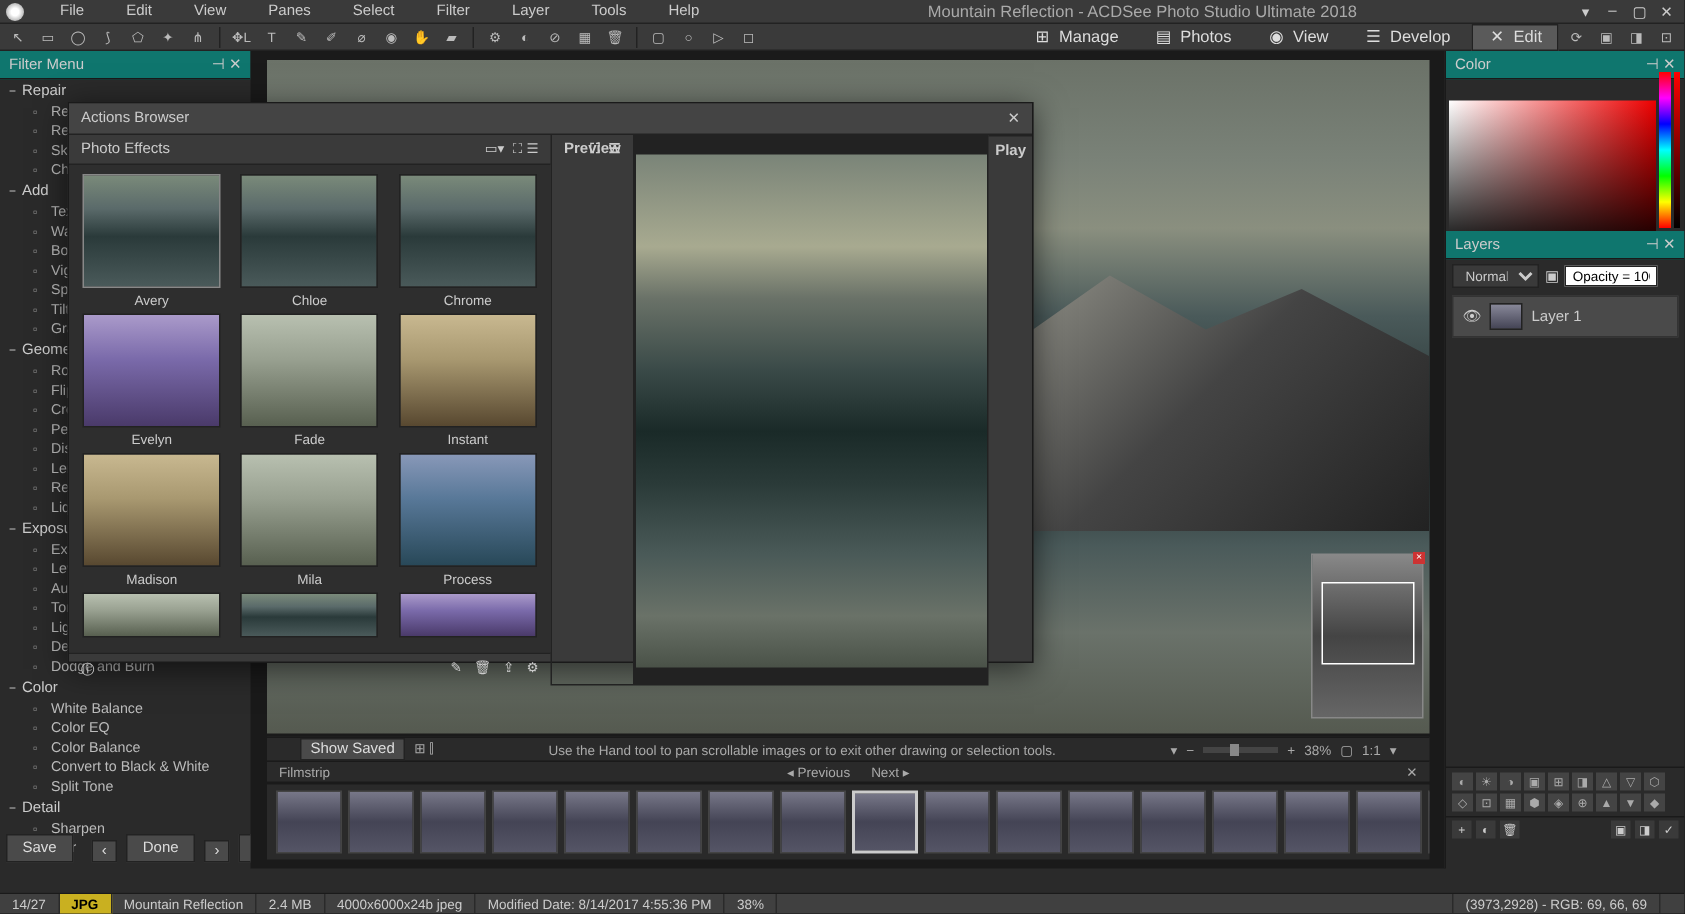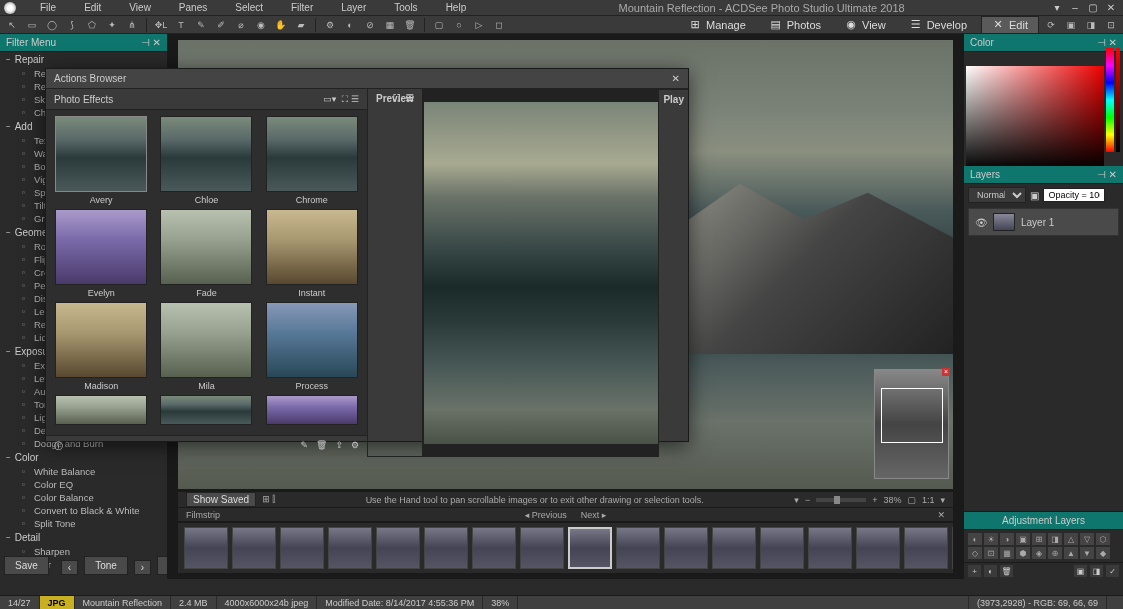"Layers" .layers-panel .panel-header { margin-top: 14px -> 2px }
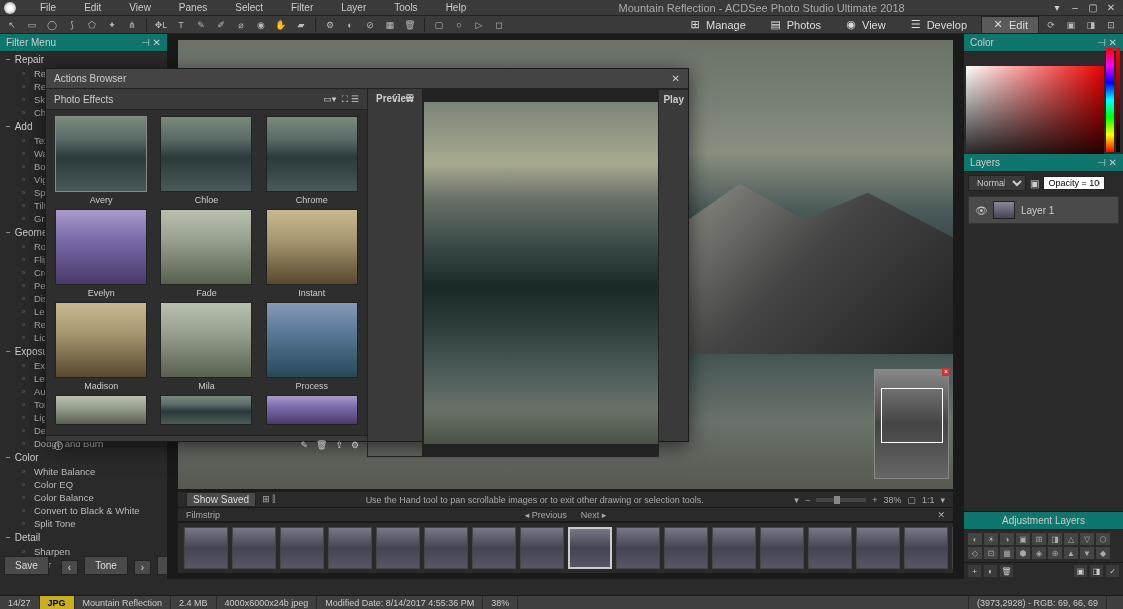"Show Saved" .hint-bar { padding: 0 8px -> 0 22px }
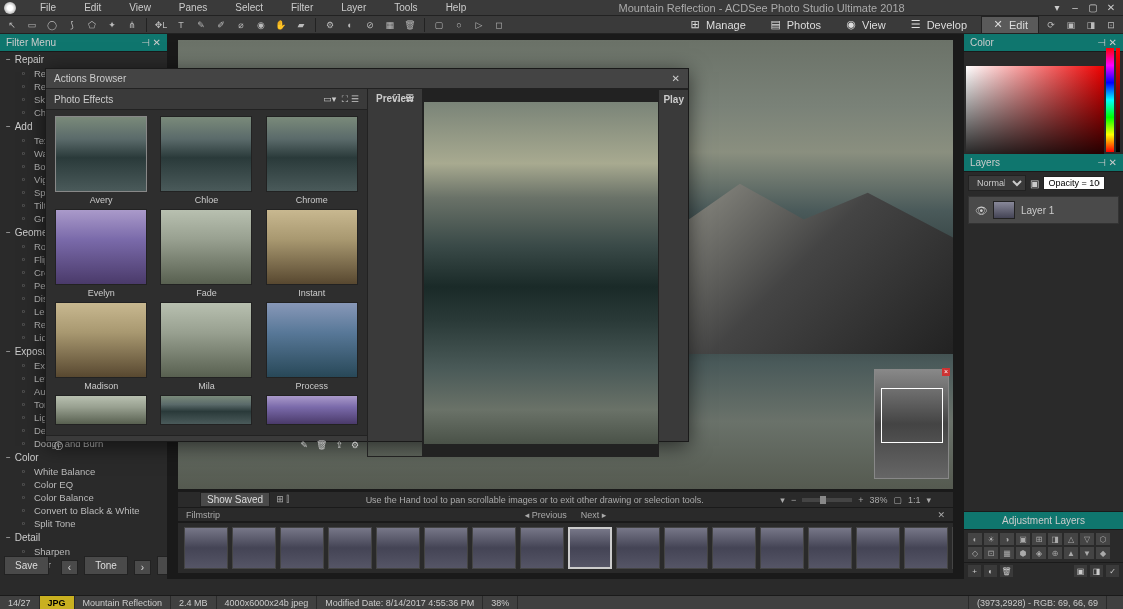"Adjustment Layers" div.panel-header { html: <div> <span>Adjustment Layers</span> </div> -> none }
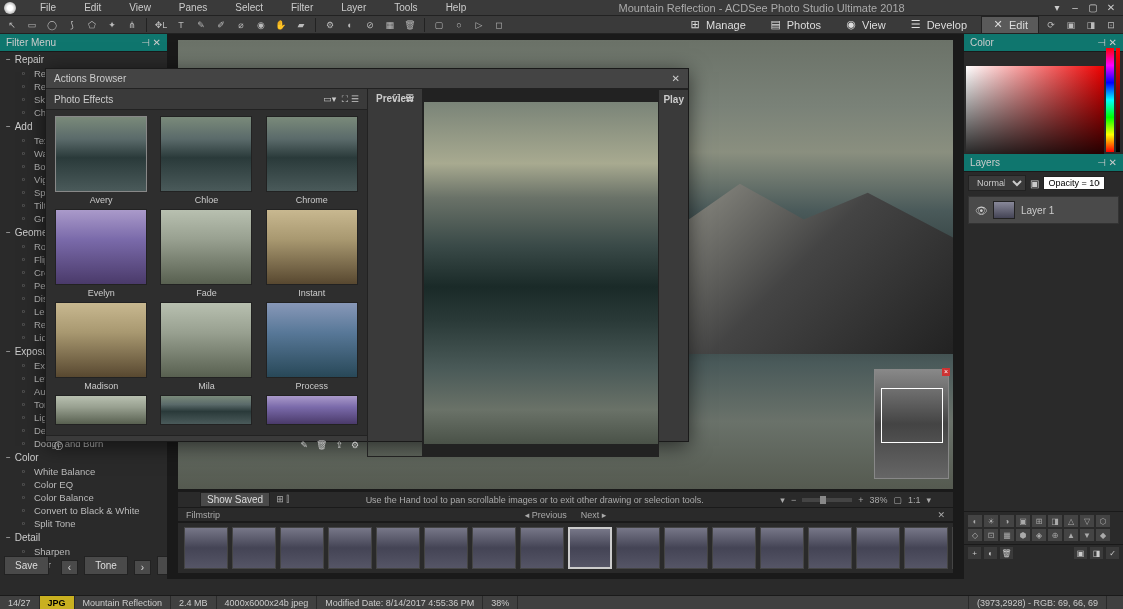"Tone" div.btn { text: Tone -> Done }
